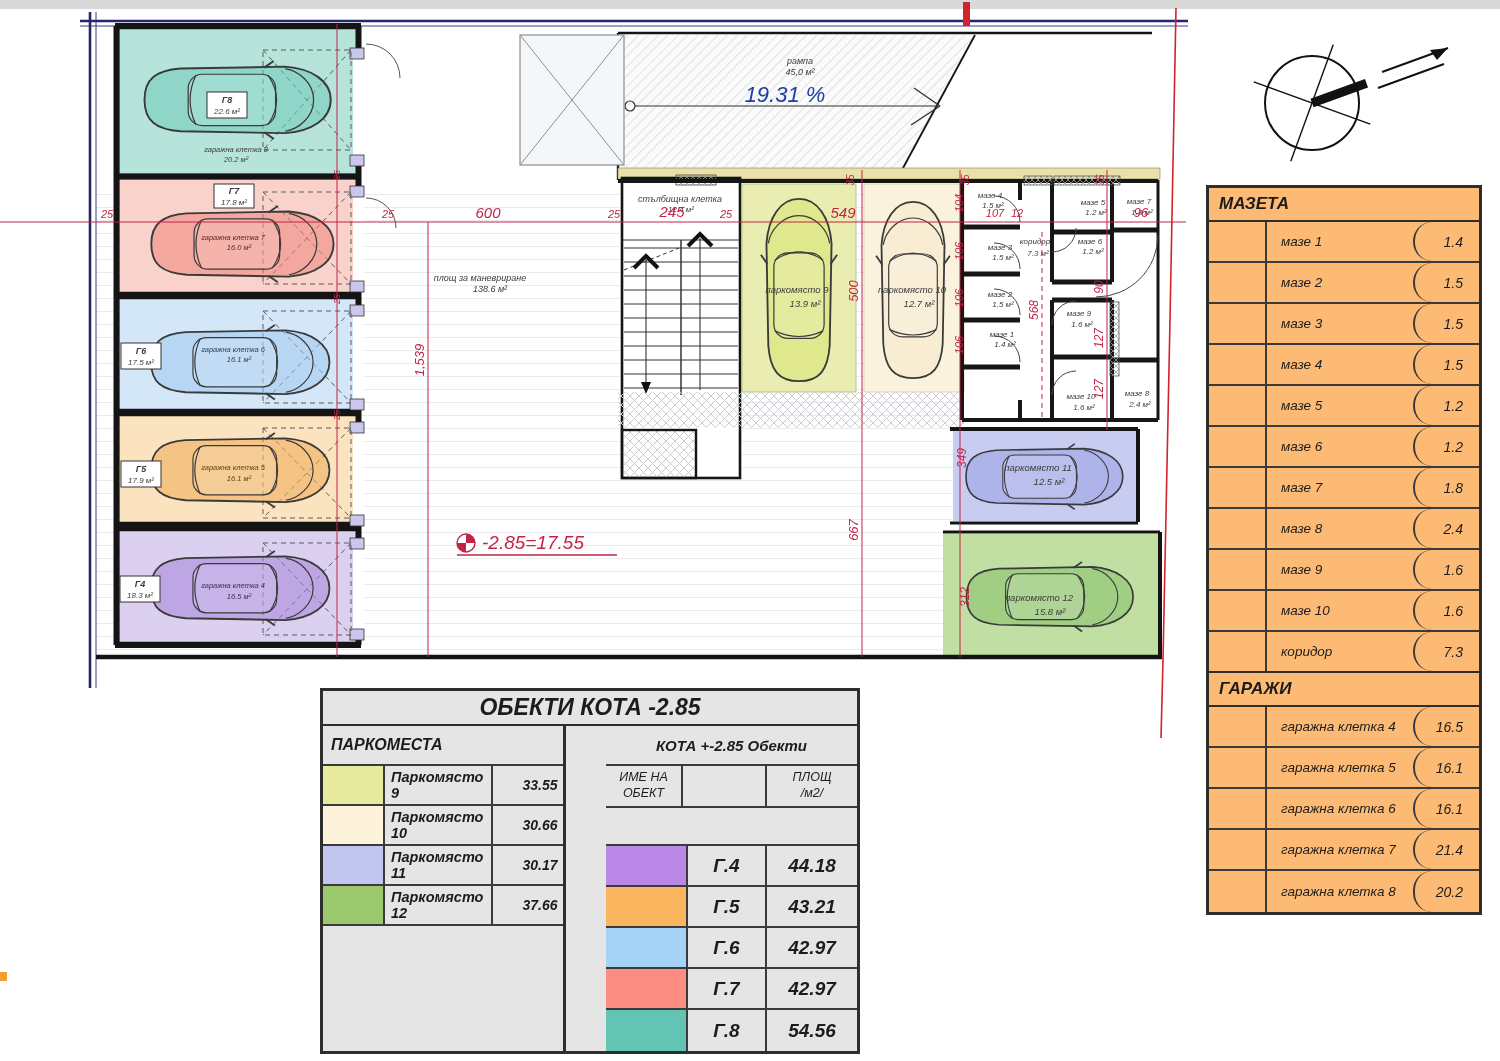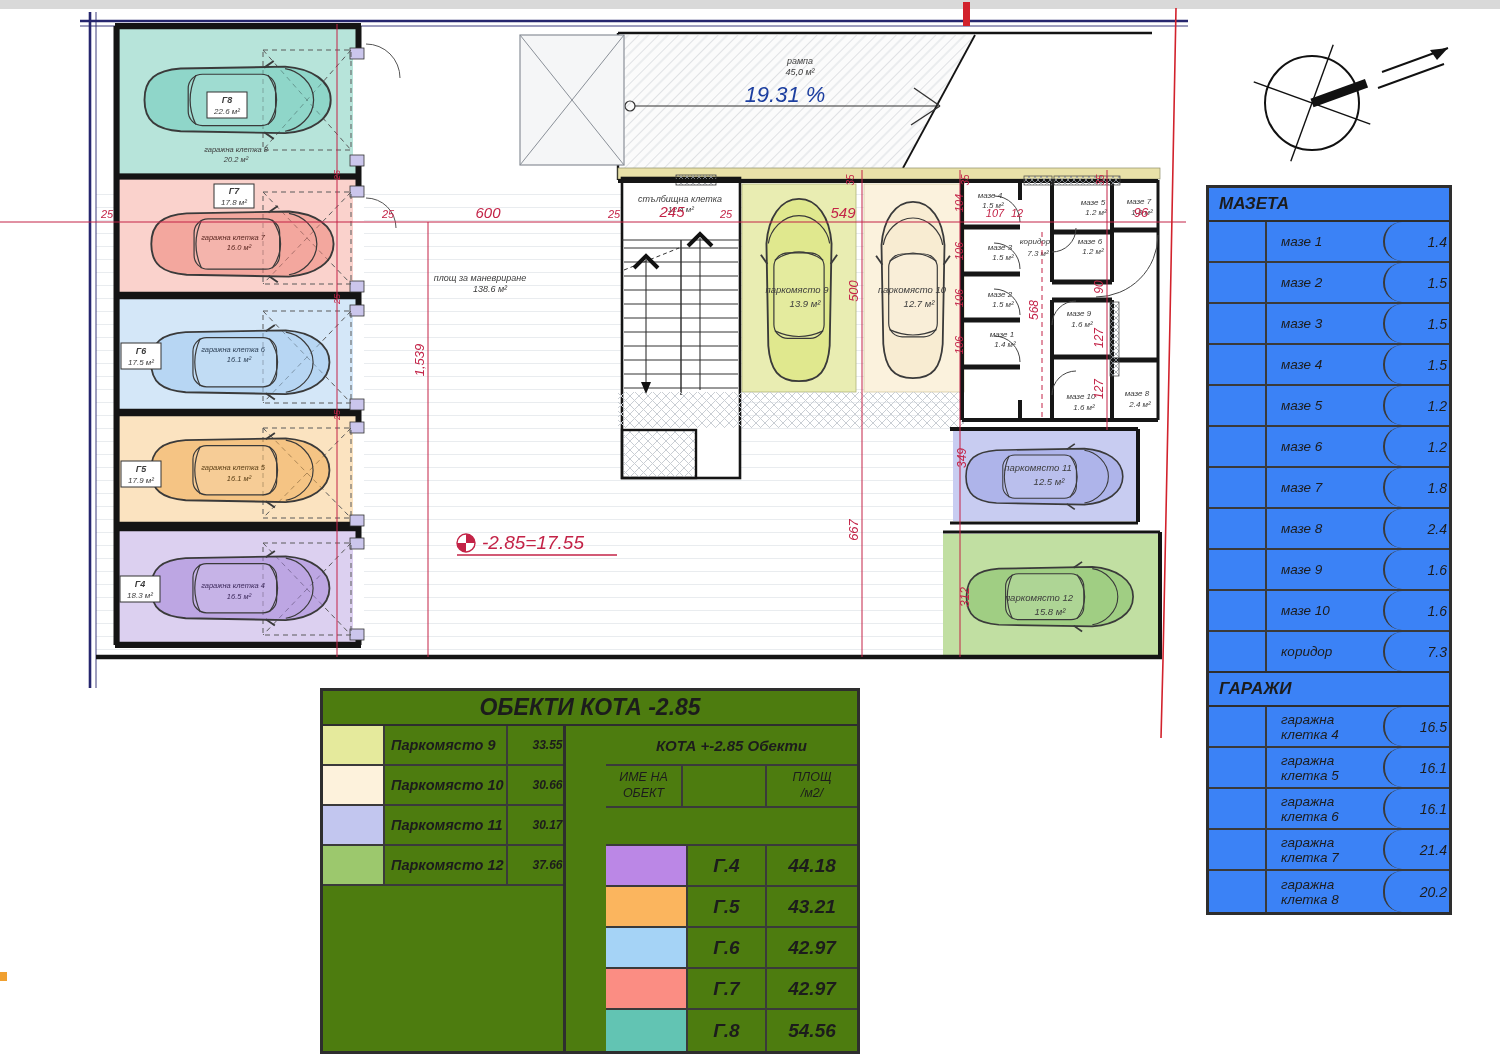"МАЗЕТА" .side-table { background: #3b82f6 -> #fdba74; width: 246px -> 276px }
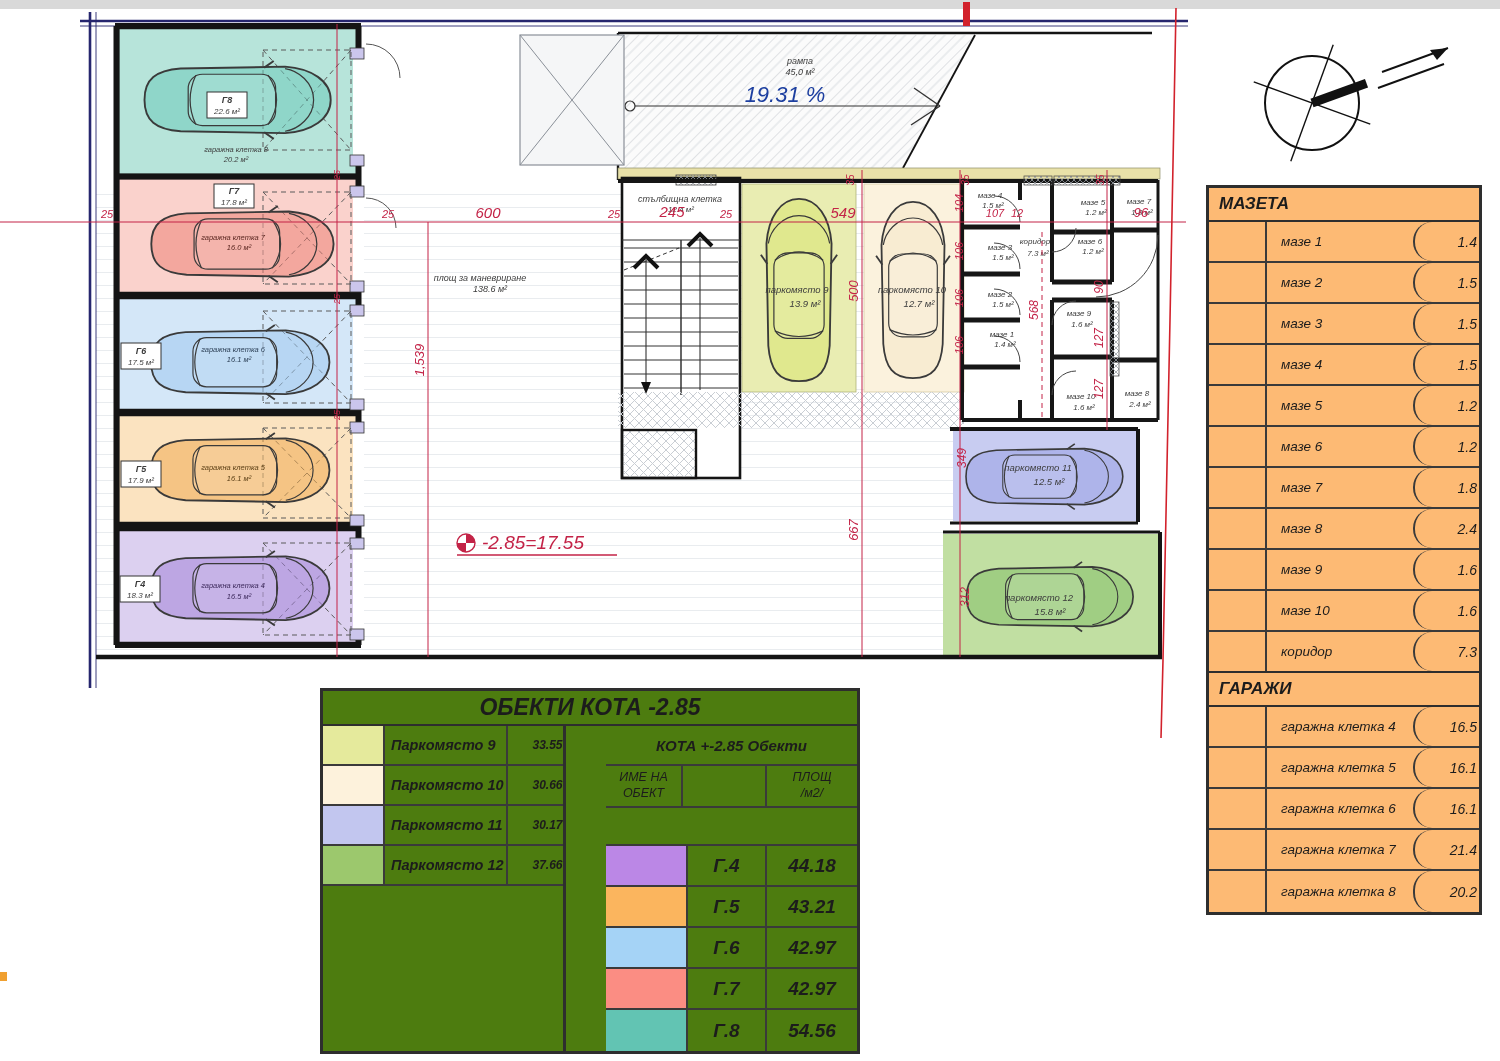"1.4" .st-val { padding-right: 2px -> 16px }
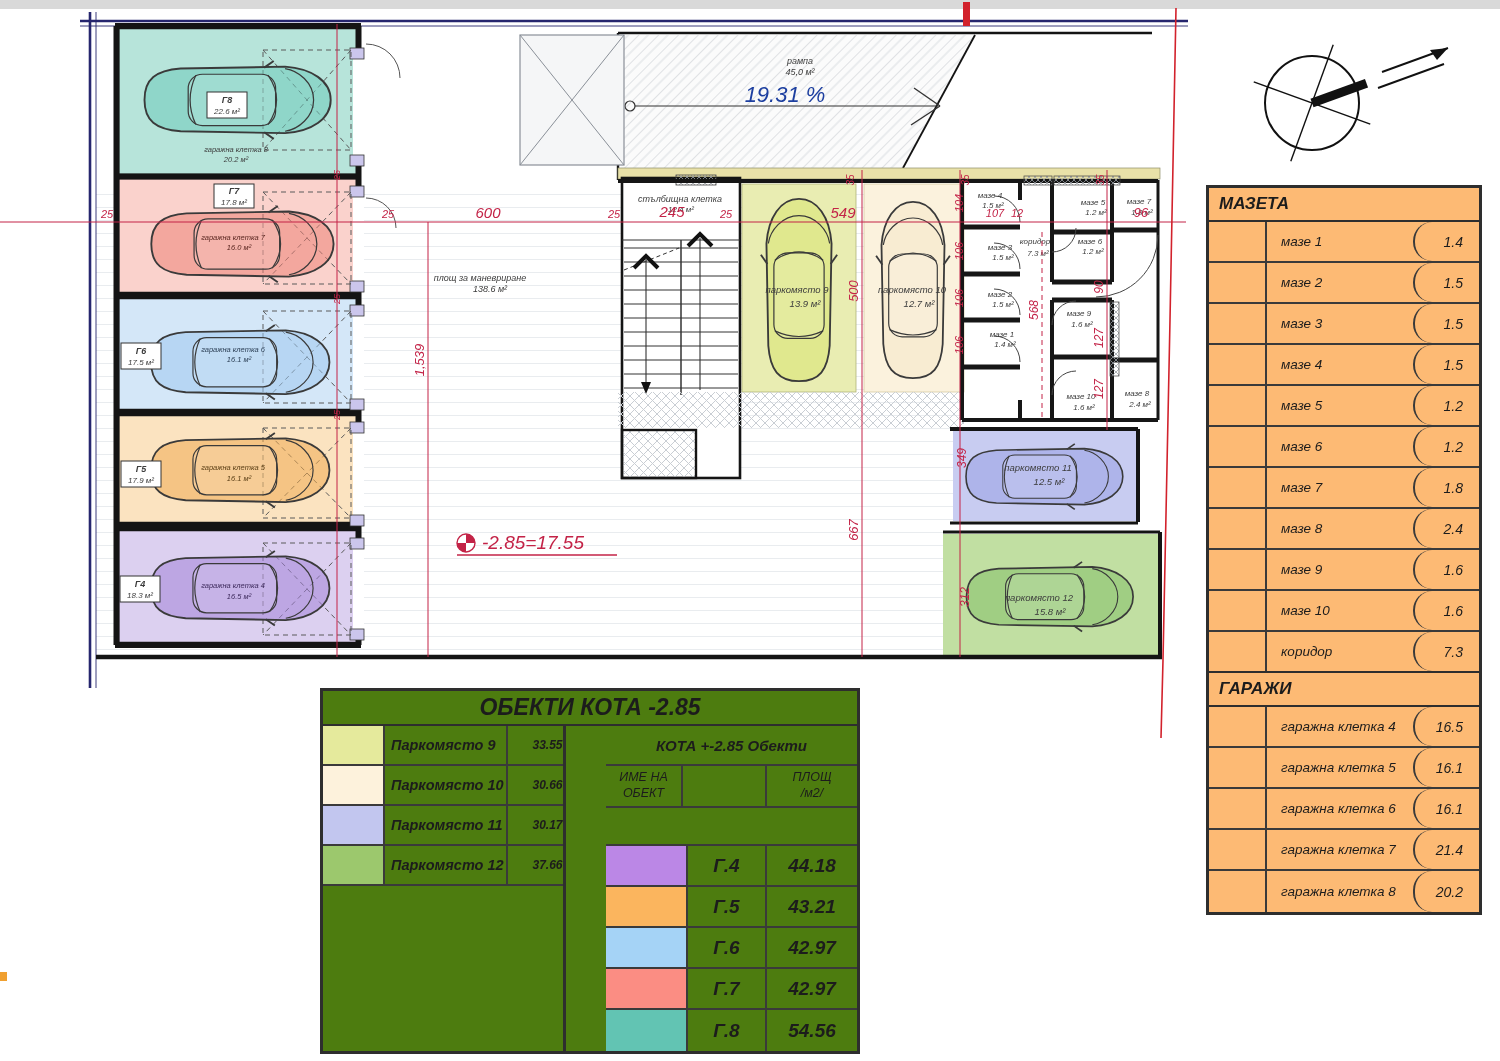"ОБЕКТИ КОТА -2.85" .obj-table { background: #4d7c0f -> #e5e5e5 }
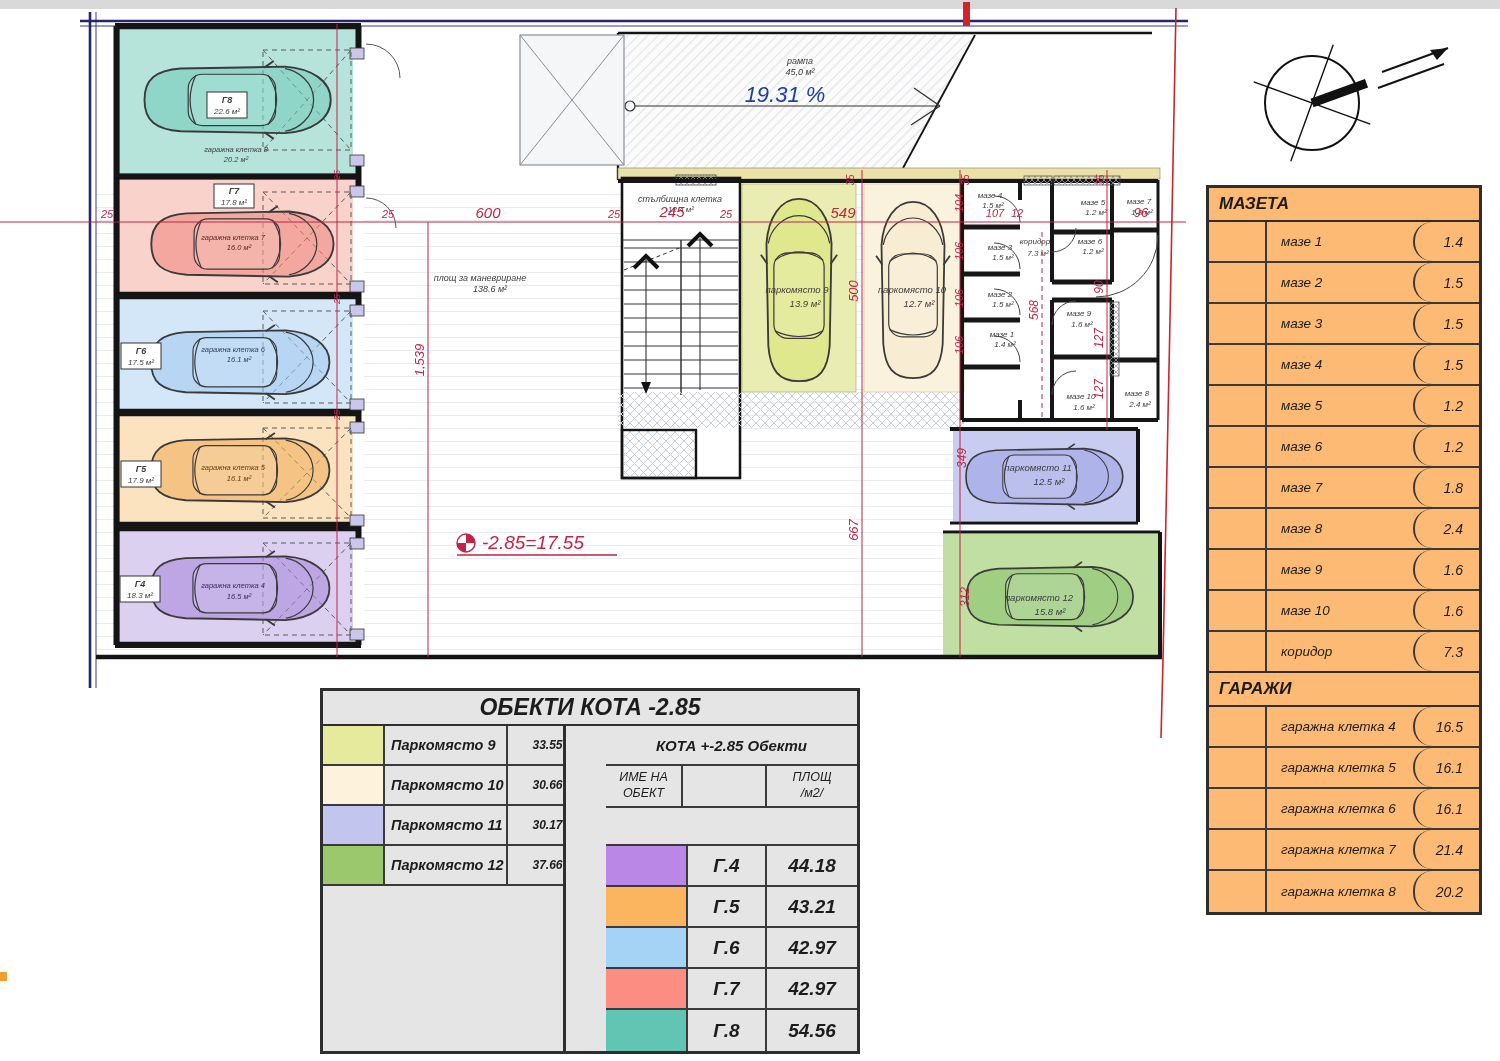"ПАРКОМЕСТА" div.ot-h { html: none -> <div>ПАРКОМЕСТА</div> }
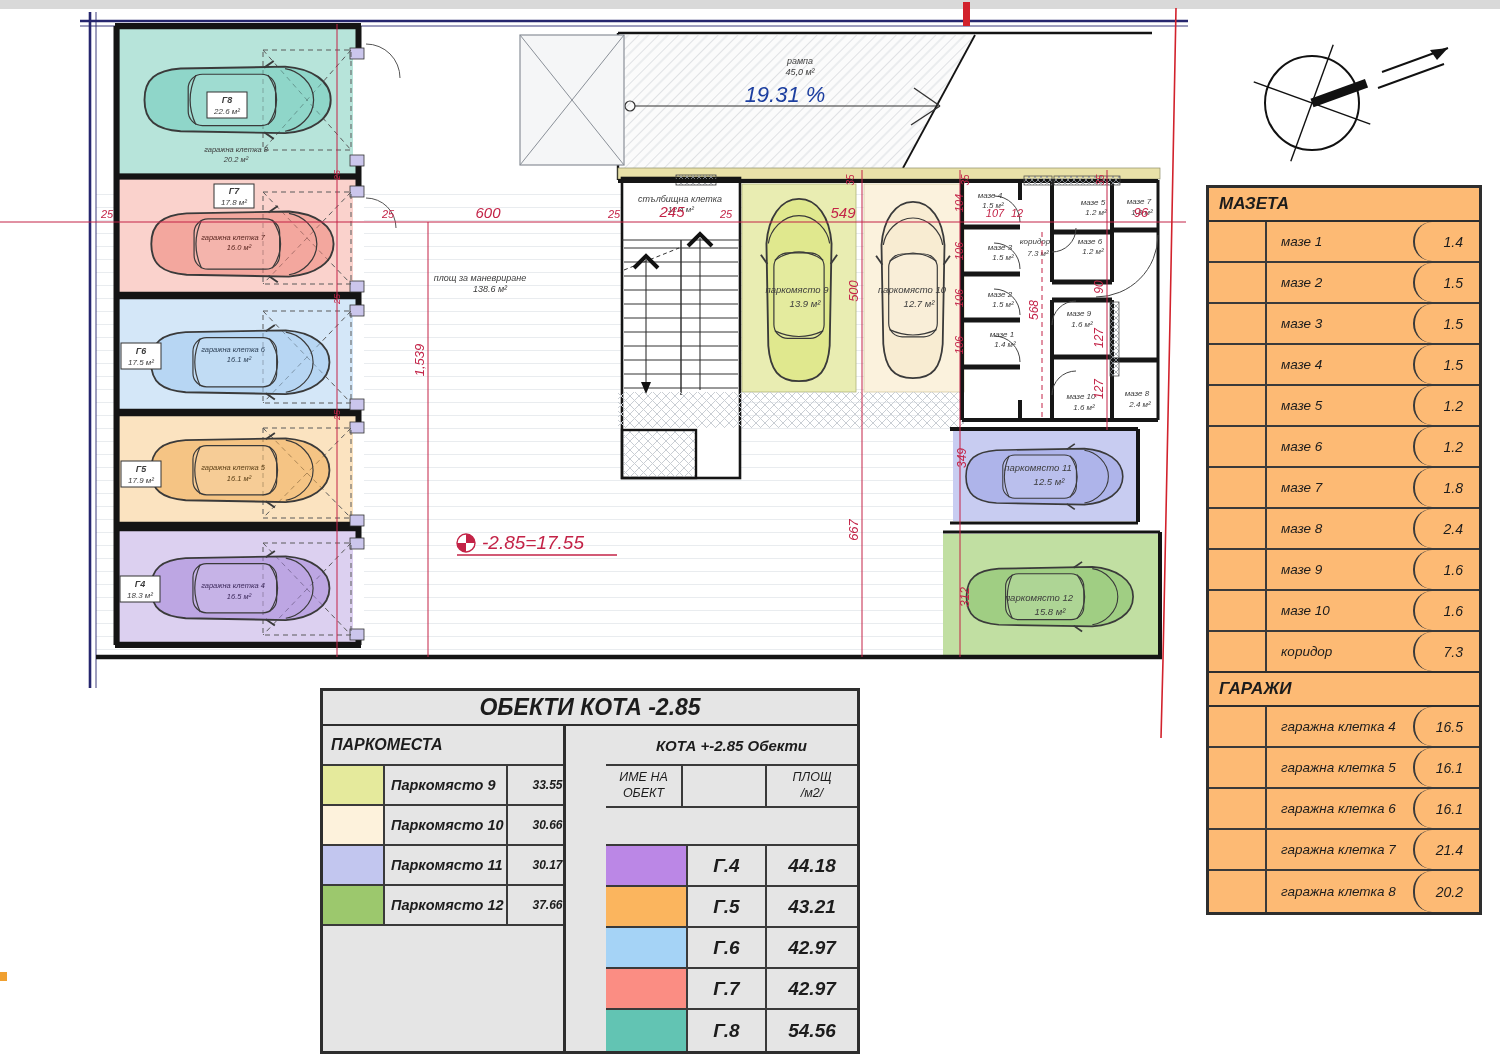"33.55" .p-val { font-size: 12px -> 14px; width: 57px -> 72px }
